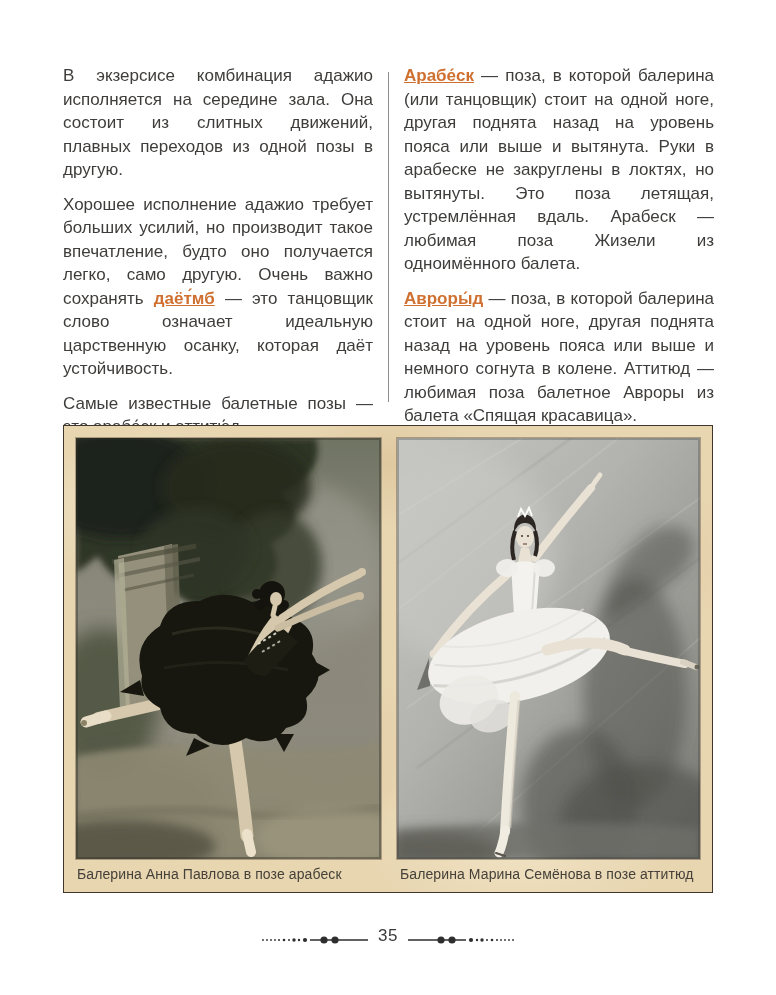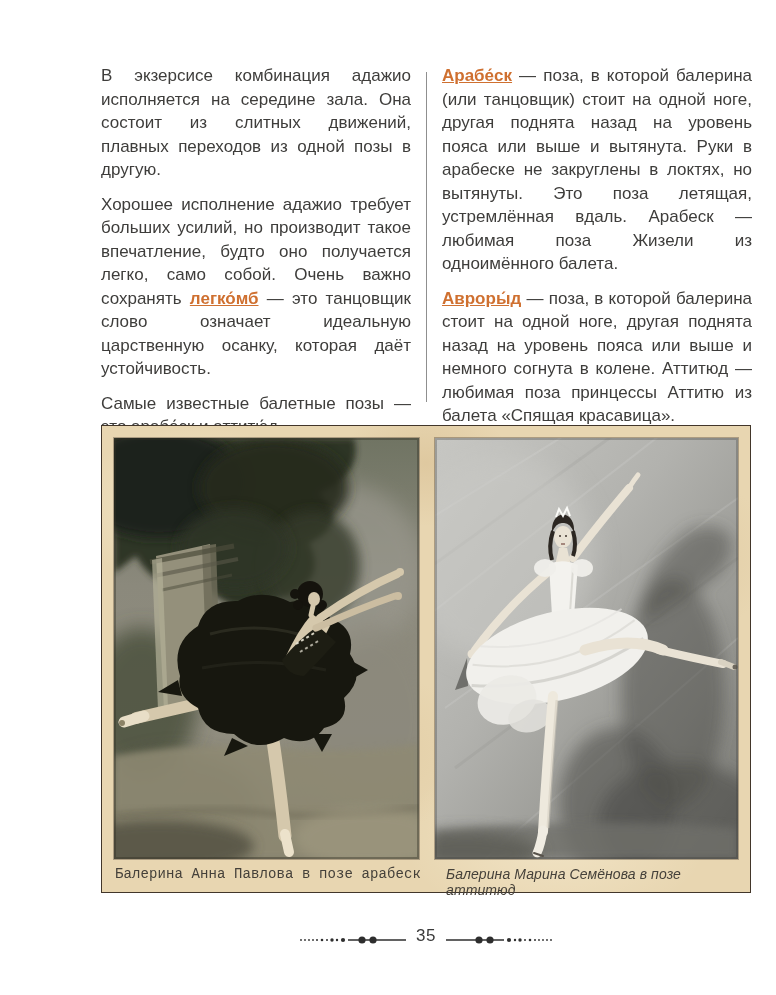"В экзерсисе комбинация адажио" .page { margin-left: 38px -> none }
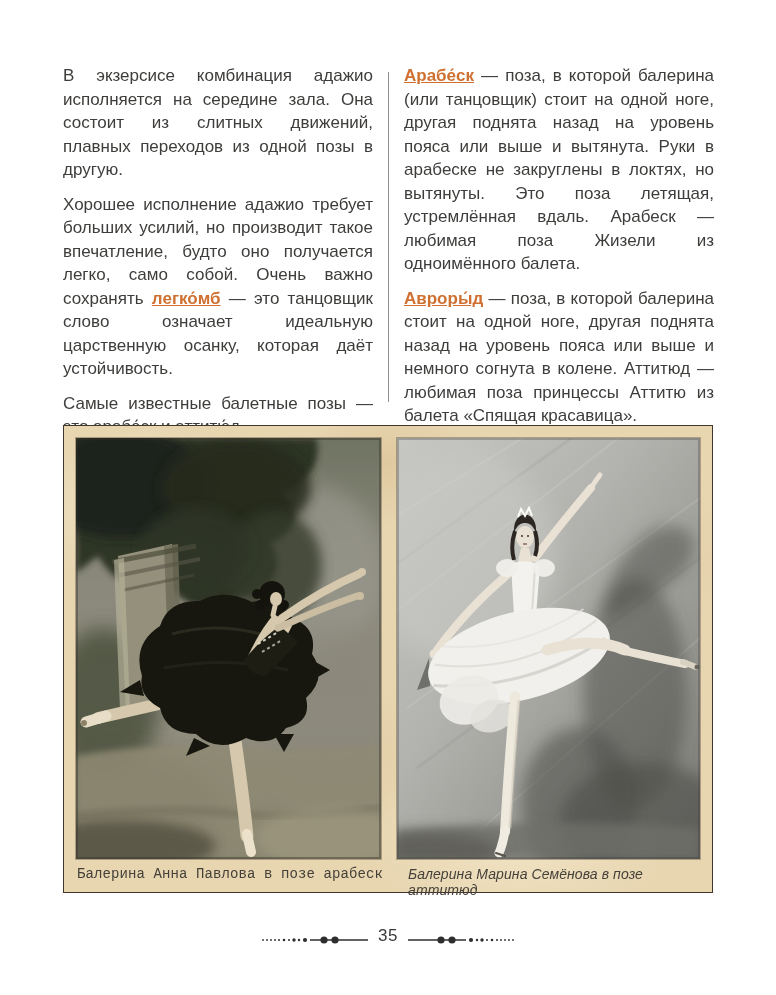"Хорошее исполнение адажио требует" span { text: собой -> другую }
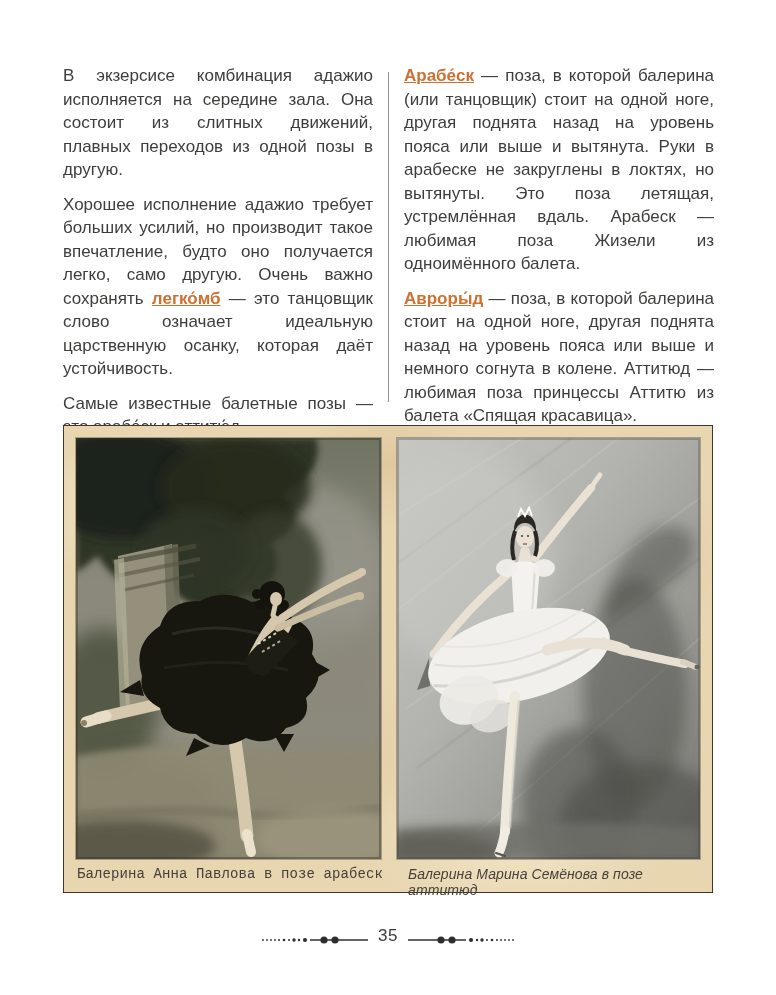"легко́мб" span.term { text: легко́мб -> даёт́мб }
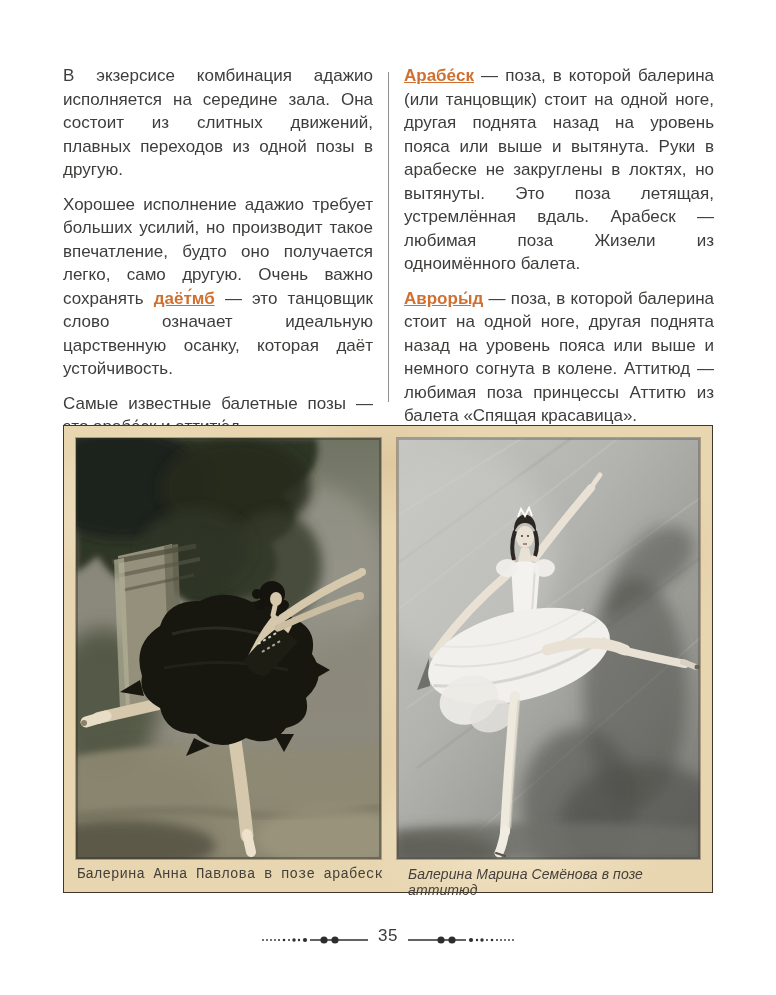"— поза, в которой балерина стоит" span { text: принцессы Аттитю -> балетное Авроры }
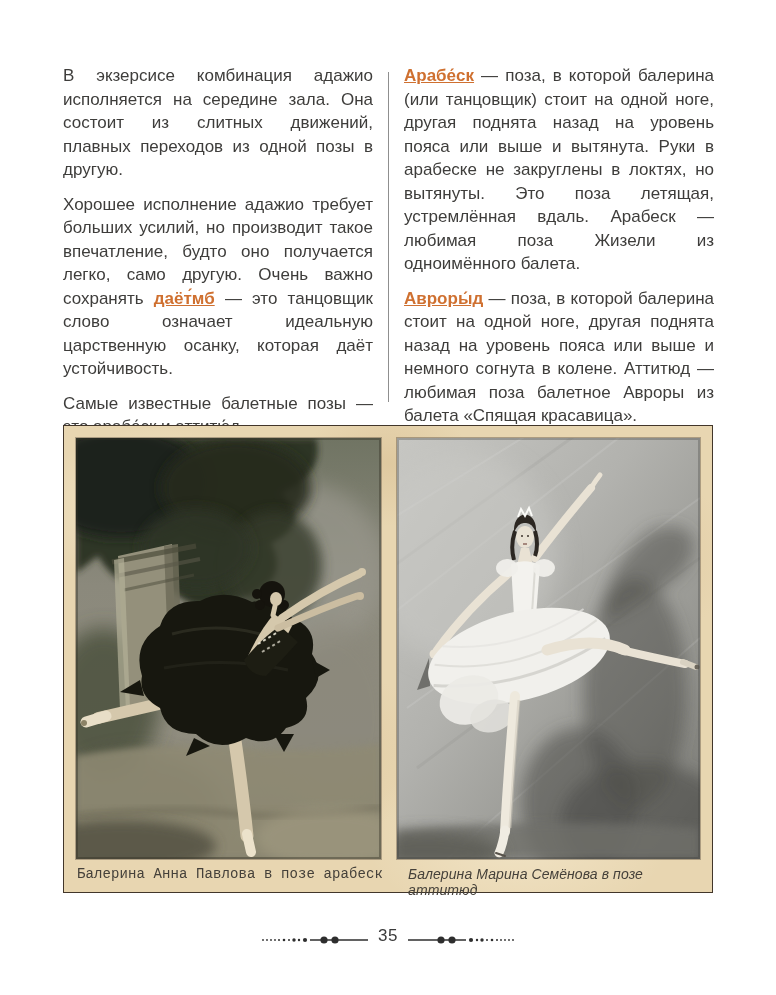"Балерина Анна Павлова в позе" .caption-left { font-family: Liberation Mono, monospace -> none }
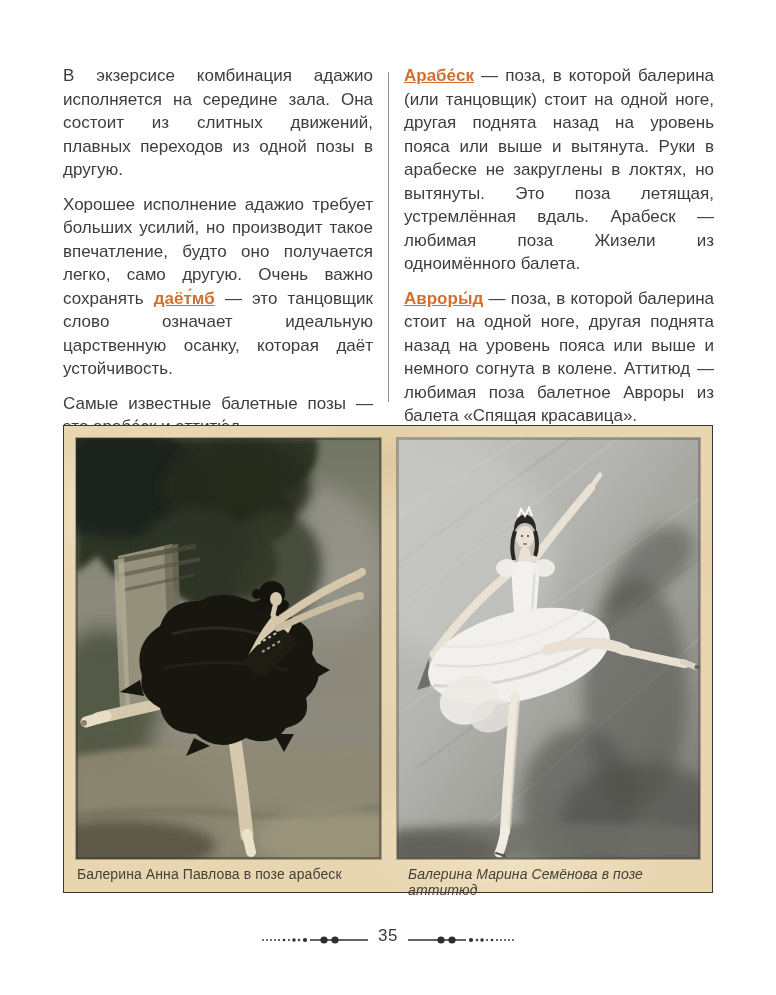"Балерина Марина Семёнова в позе" .caption-right { font-style: italic -> none; left: 344px -> 336px }
